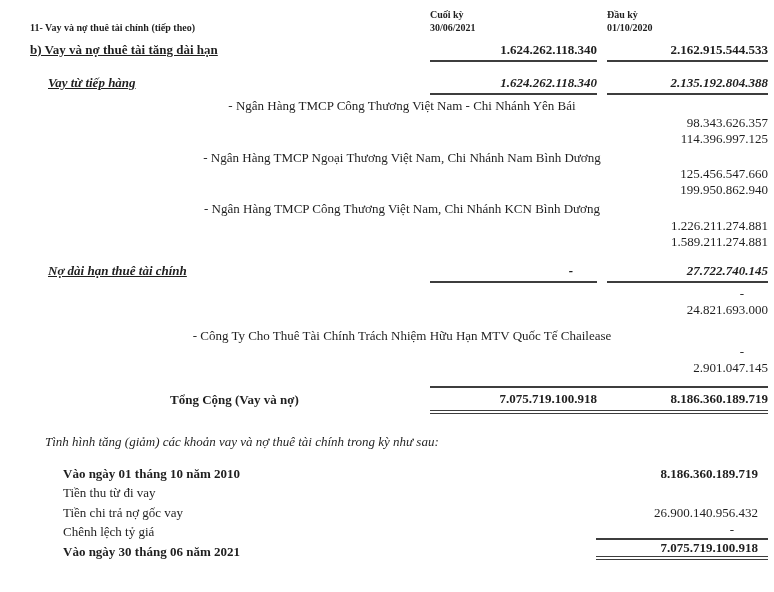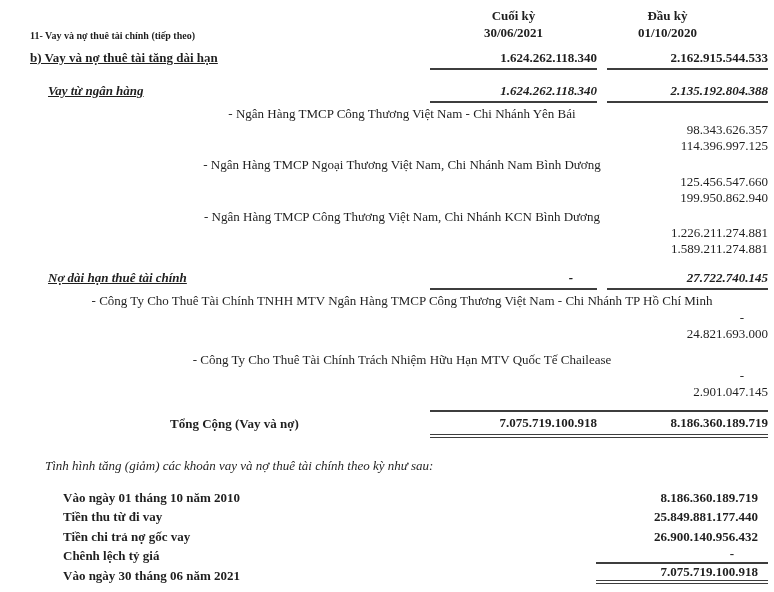"Cuối kỳ" .hcol { font-size: 13px -> 10px; text-align: center -> none }
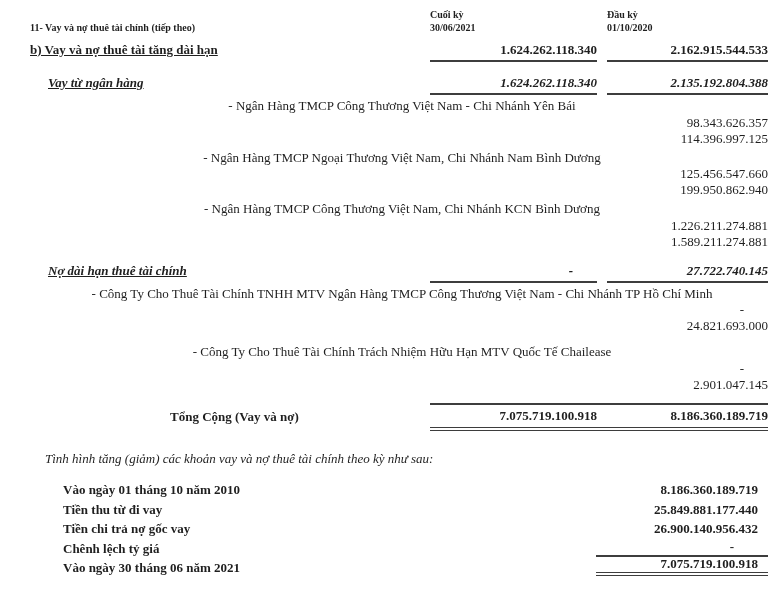"Vay từ ngân hàng" div.lbl { text: ngân -> tiếp }
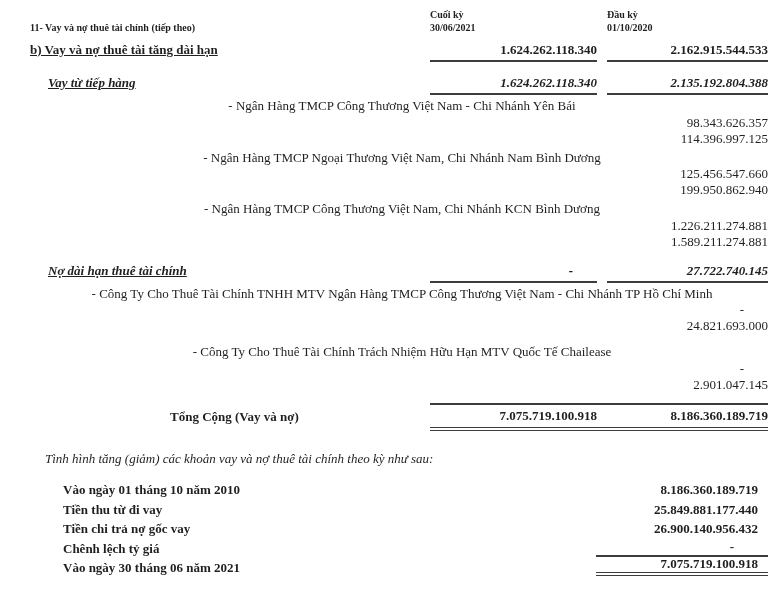"- Công Ty Cho Thuê Tài Chính TNHH" div.lbl { html: <div>- Công Ty Cho Thuê Tài Chính TNHH MTV Ngân Hàng TMCP Công Thương Việt Nam - Chi Nhánh TP Hồ Chí Minh</div> -> none }
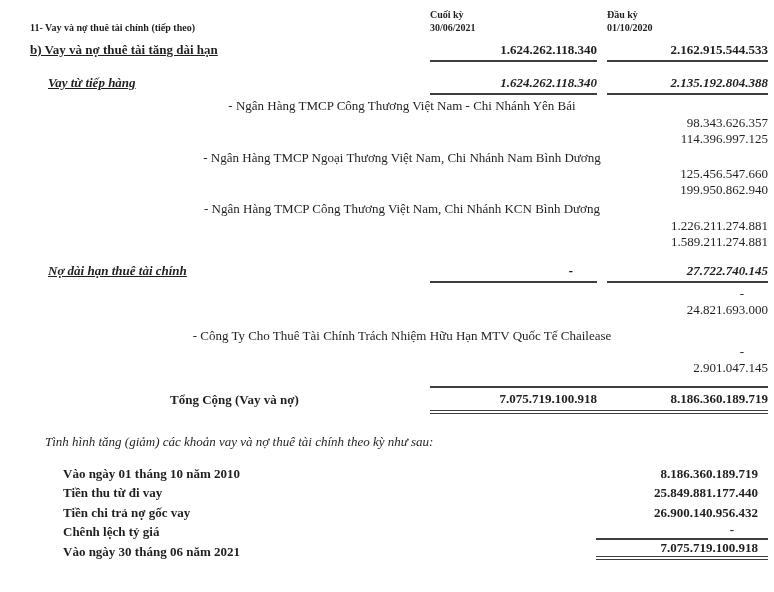"Tình hình tăng (giảm) các" div.note { text: theo -> trong }
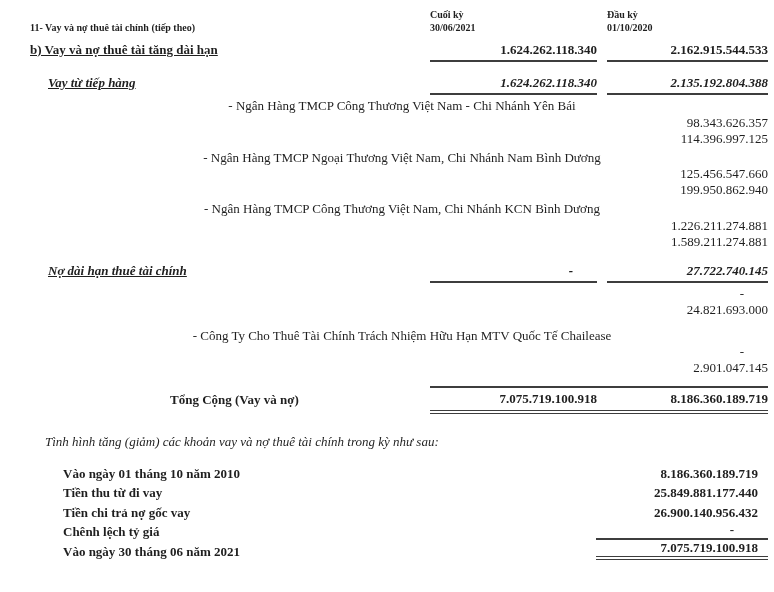"Tiền thu từ đi vay" .mrow { font-weight: bold -> none }
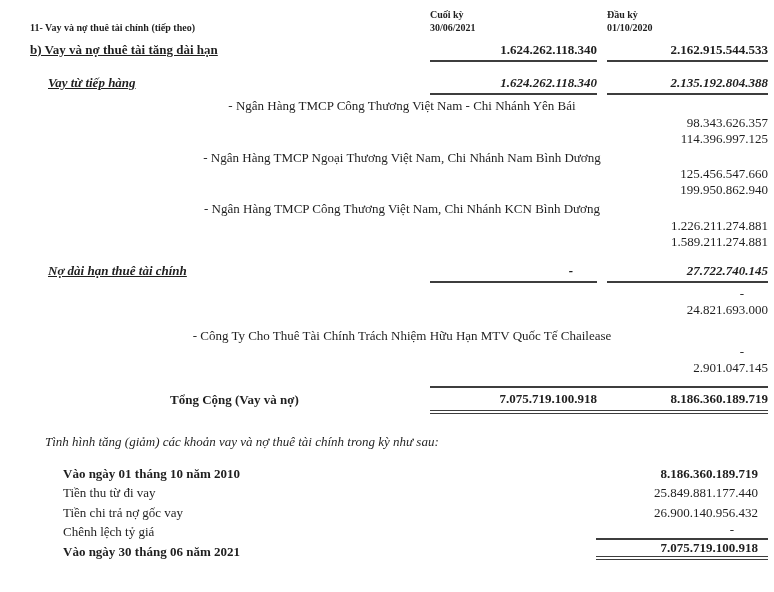"25.849.881.177.440" div.mval { html: <div>25.849.881.177.440</div> -> none }
